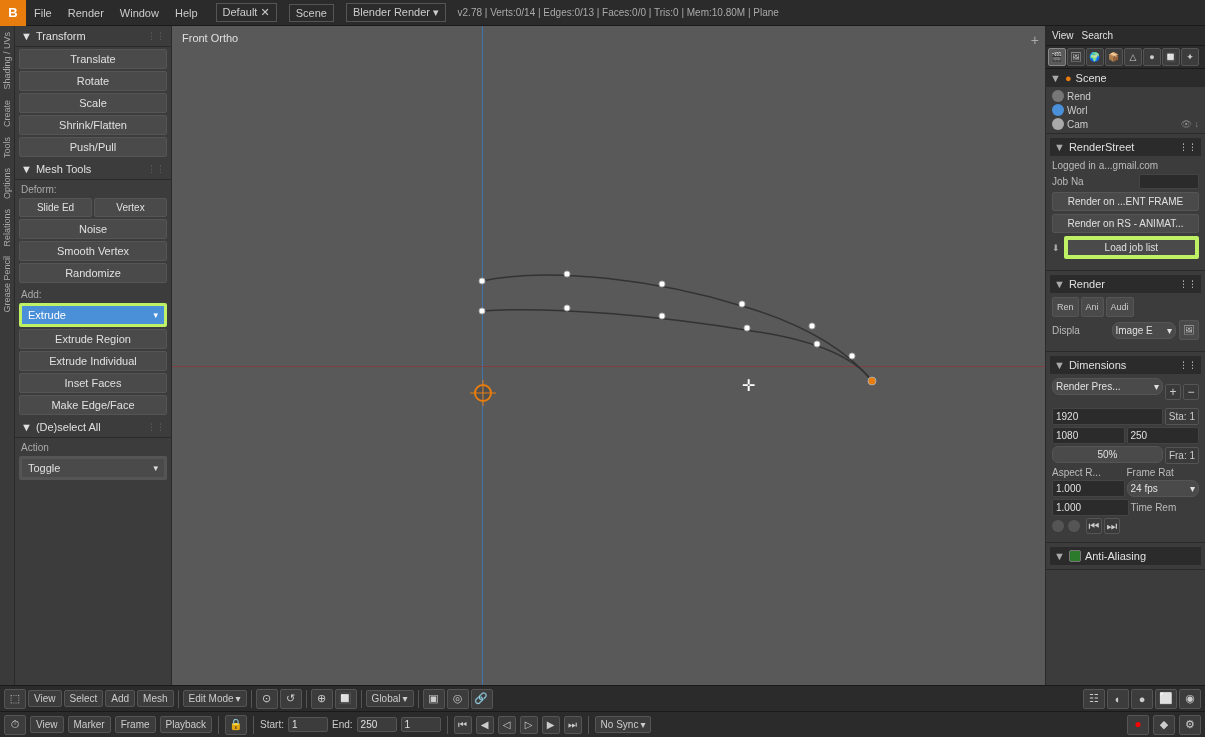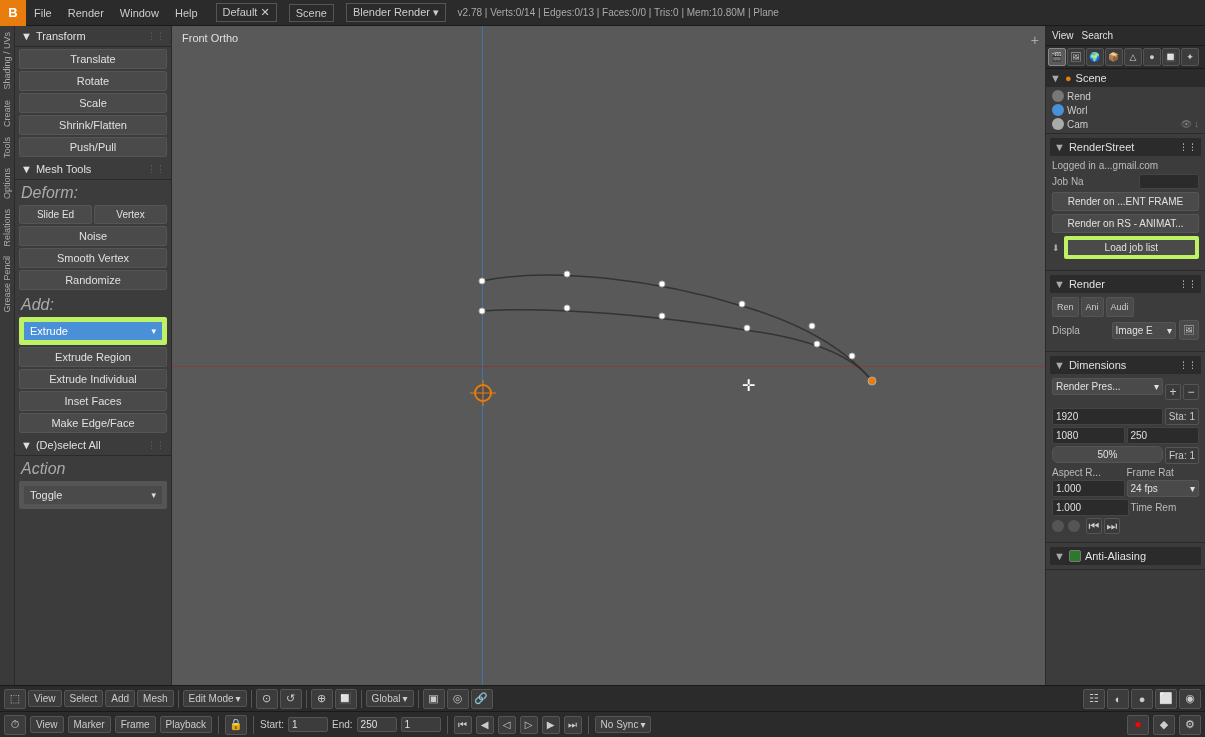"Deform:" .sidebar-label { font-size: 16px -> 10px; font-style: italic -> none }
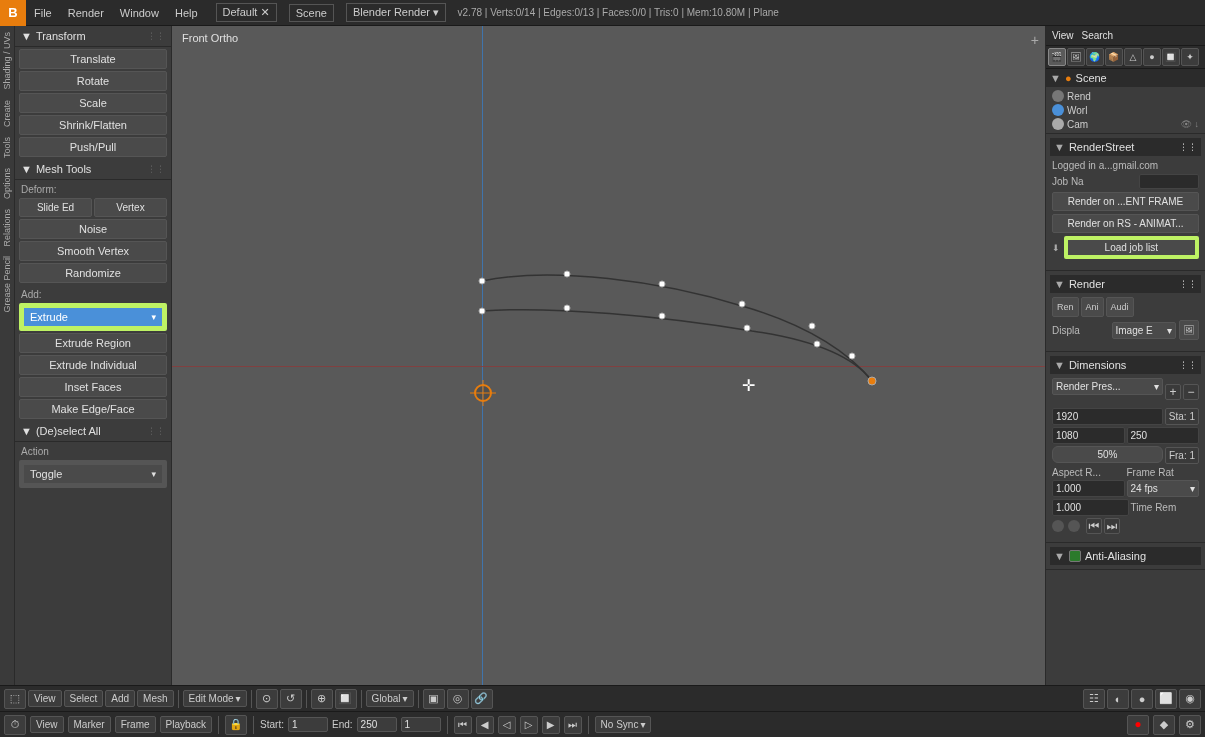"Extrude" .sidebar-dropdown { border: 5px solid #bef264 -> 3px solid #bef264 }
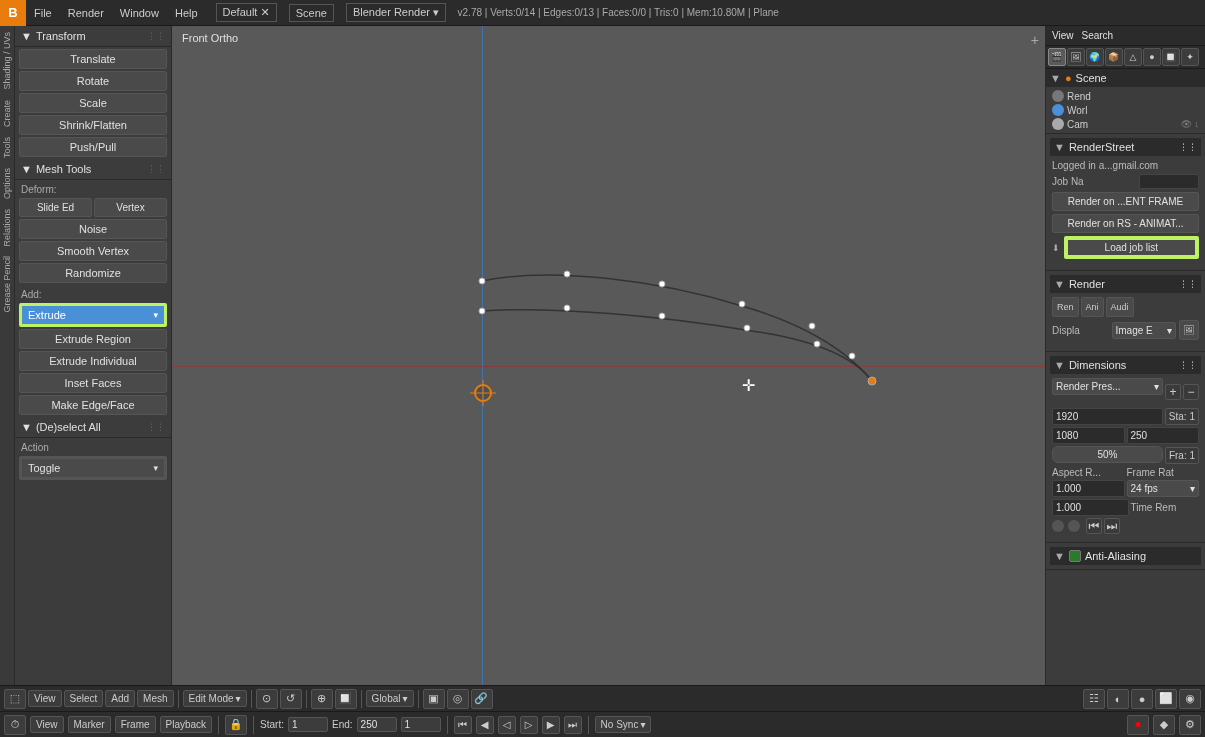"Image E" .props-dropdown { border-radius: 2px -> 7px }
